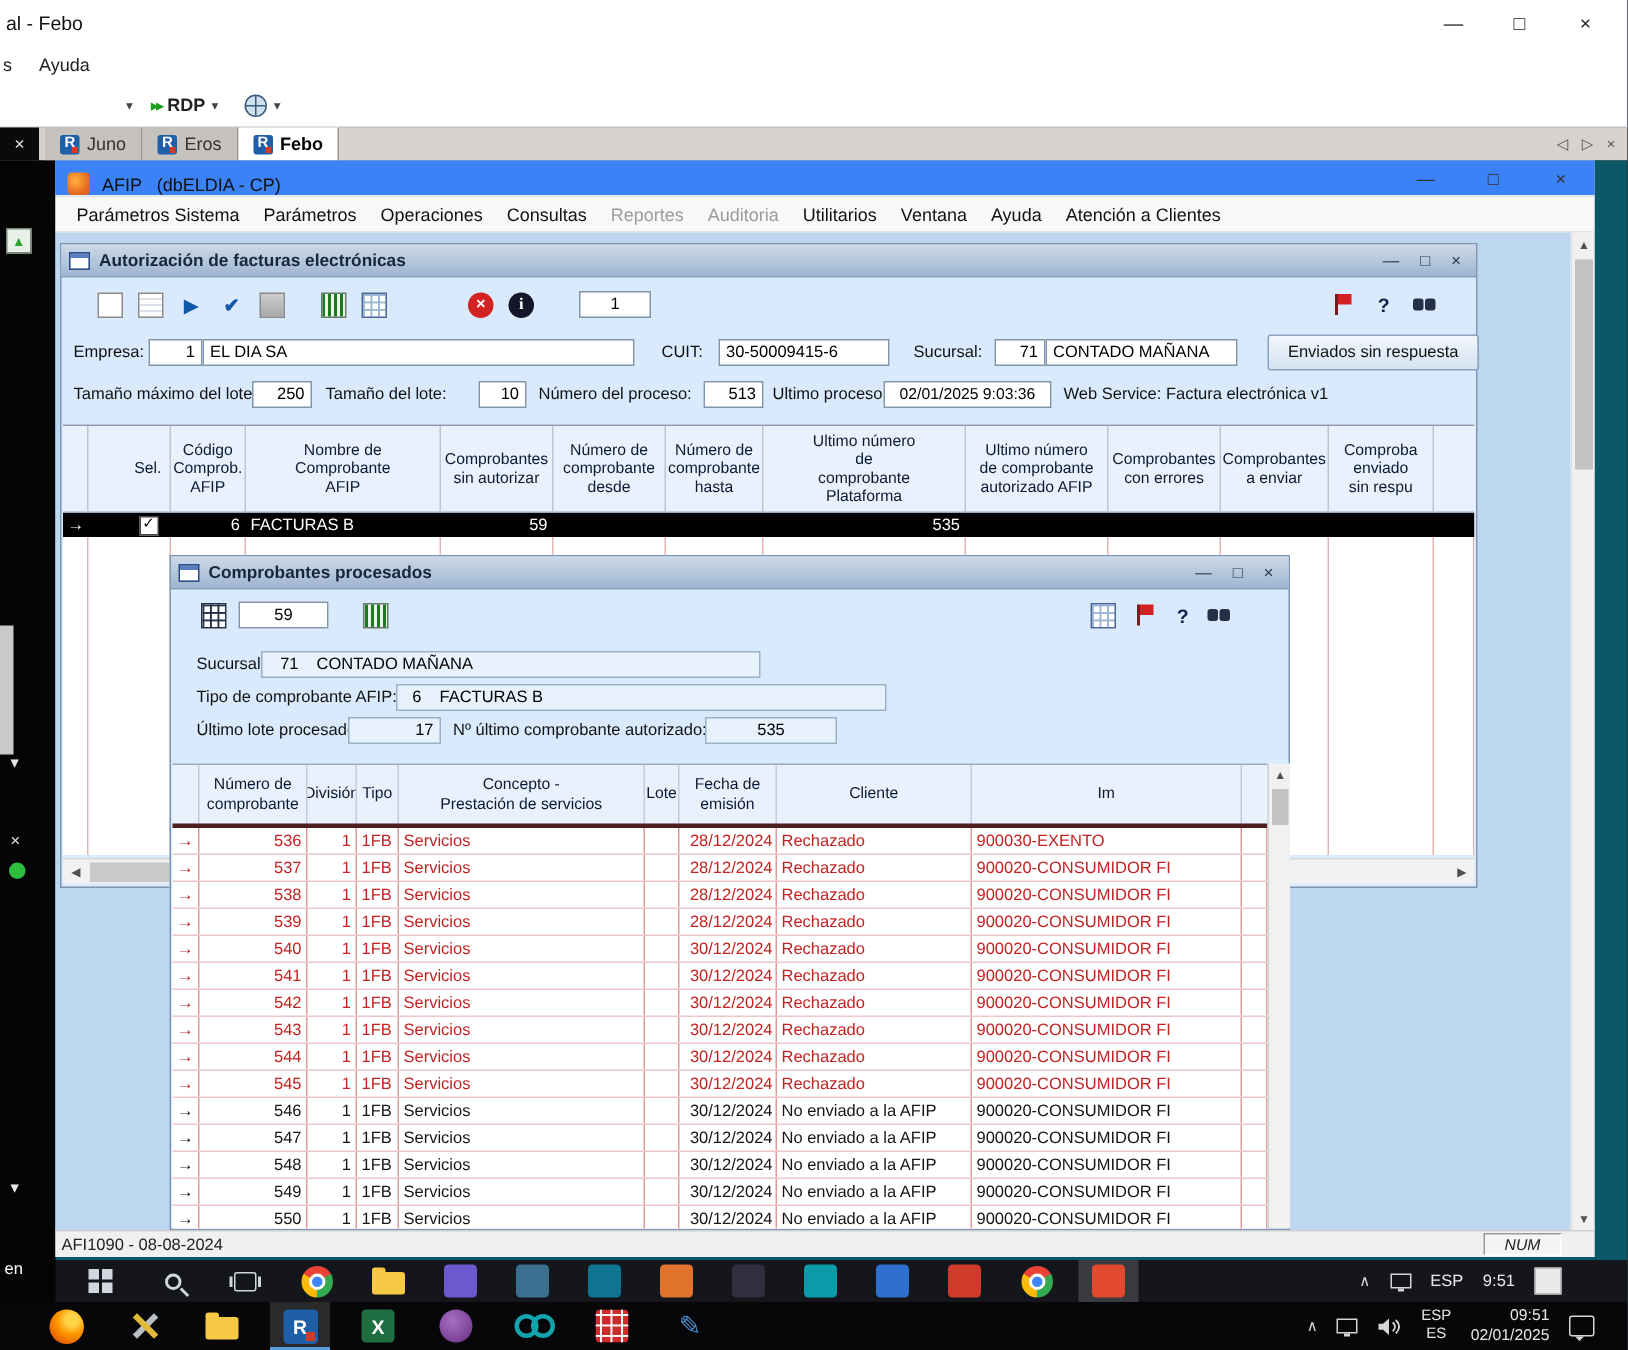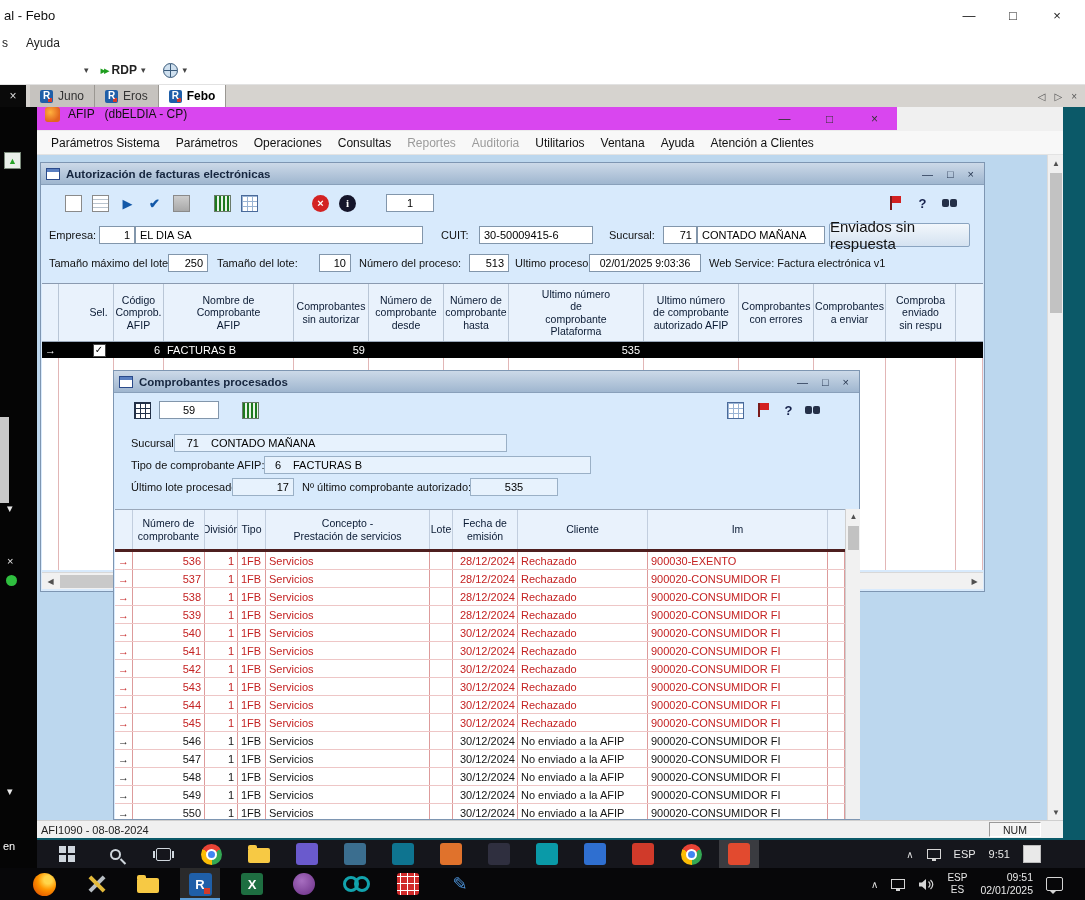"AFIP (dbELDIA - CP)" .afip-titlebar { align-items: flex-start -> flex-end; background: #d946ef -> #3b82f6; width: 860px -> 1026px }
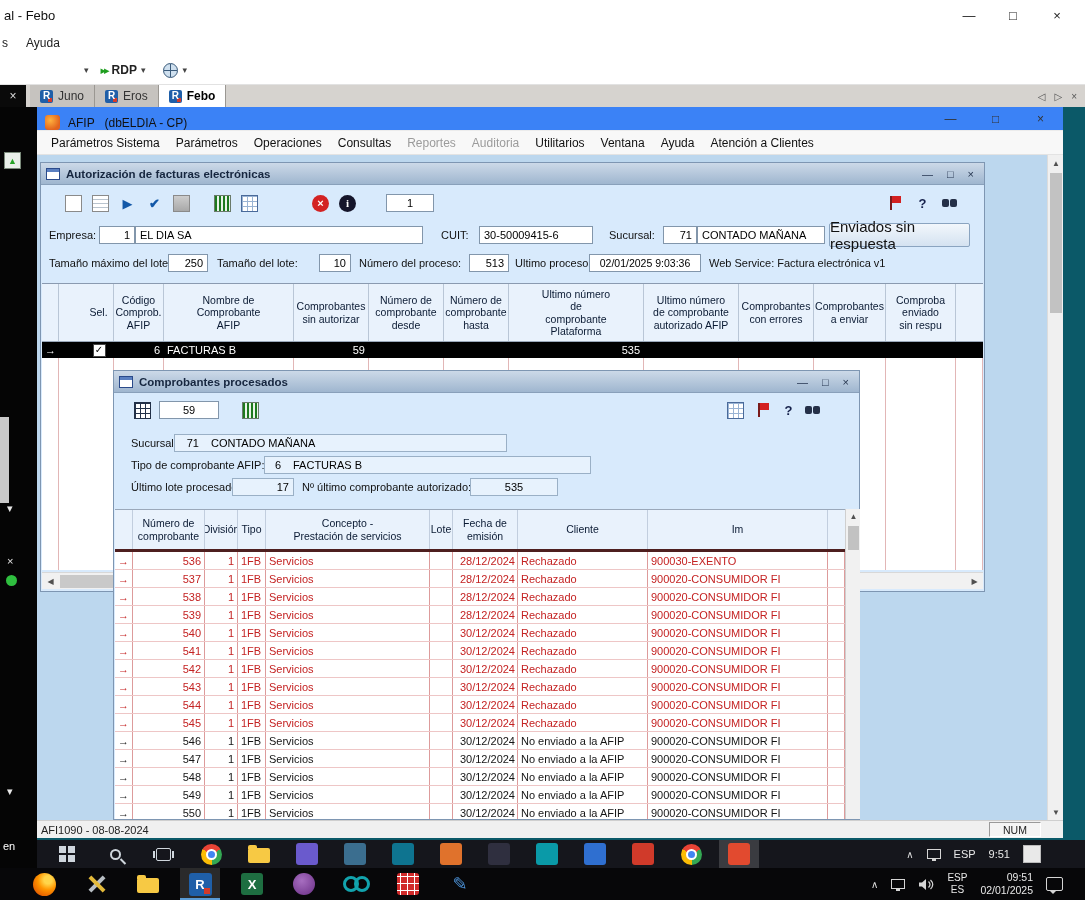"Enviados sin respuesta" .btn { font-size: 15px -> 11px; margin-left: none -> 16px }
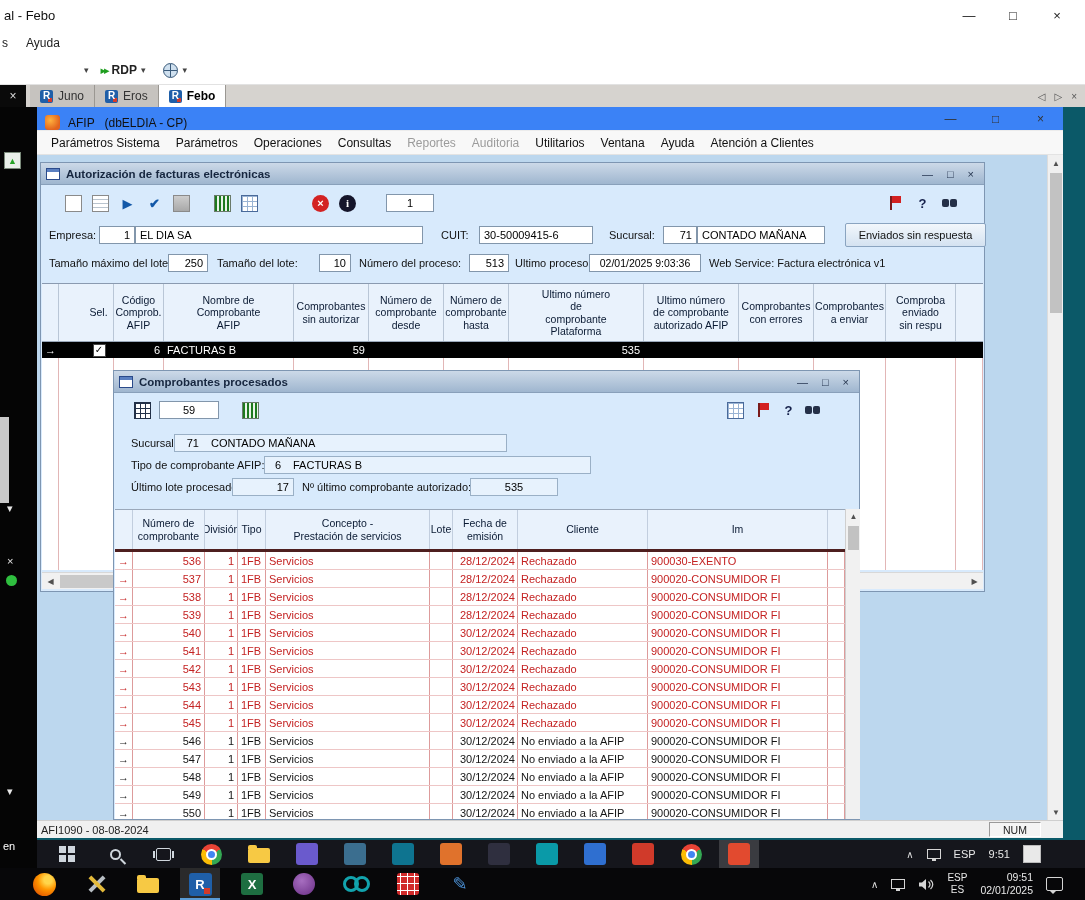"NUM" .sb-num { font-style: none -> italic }
